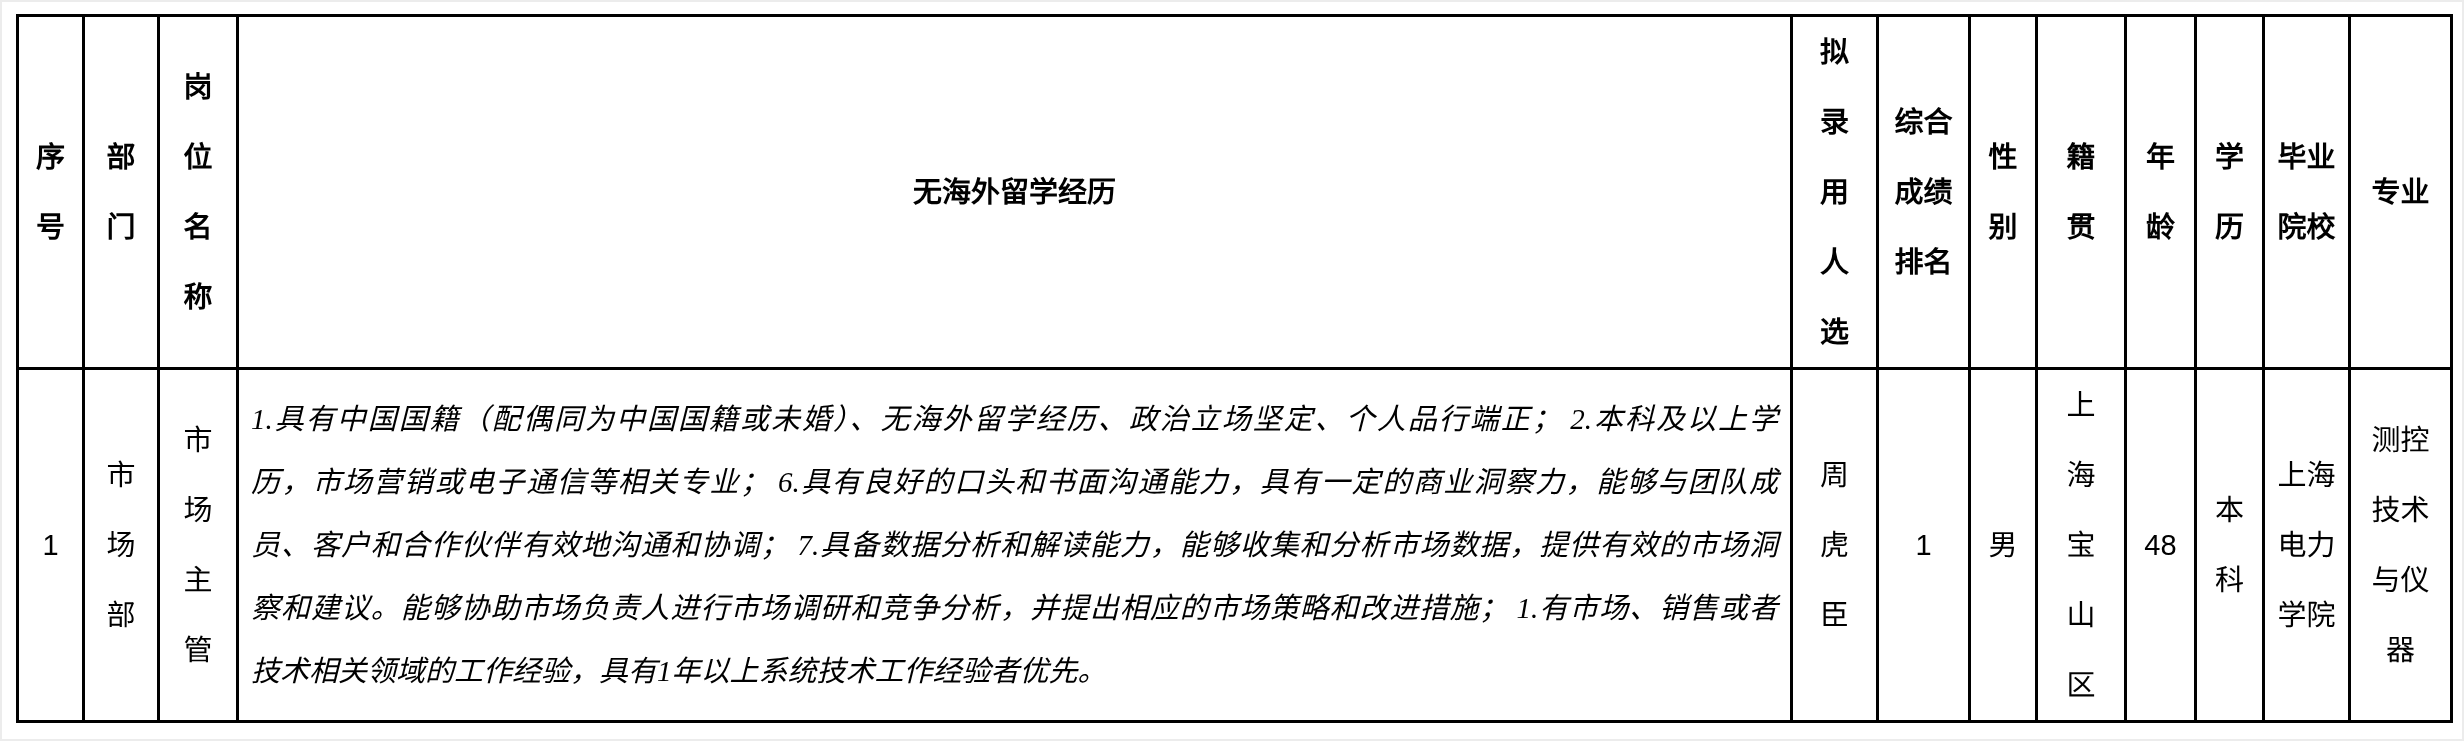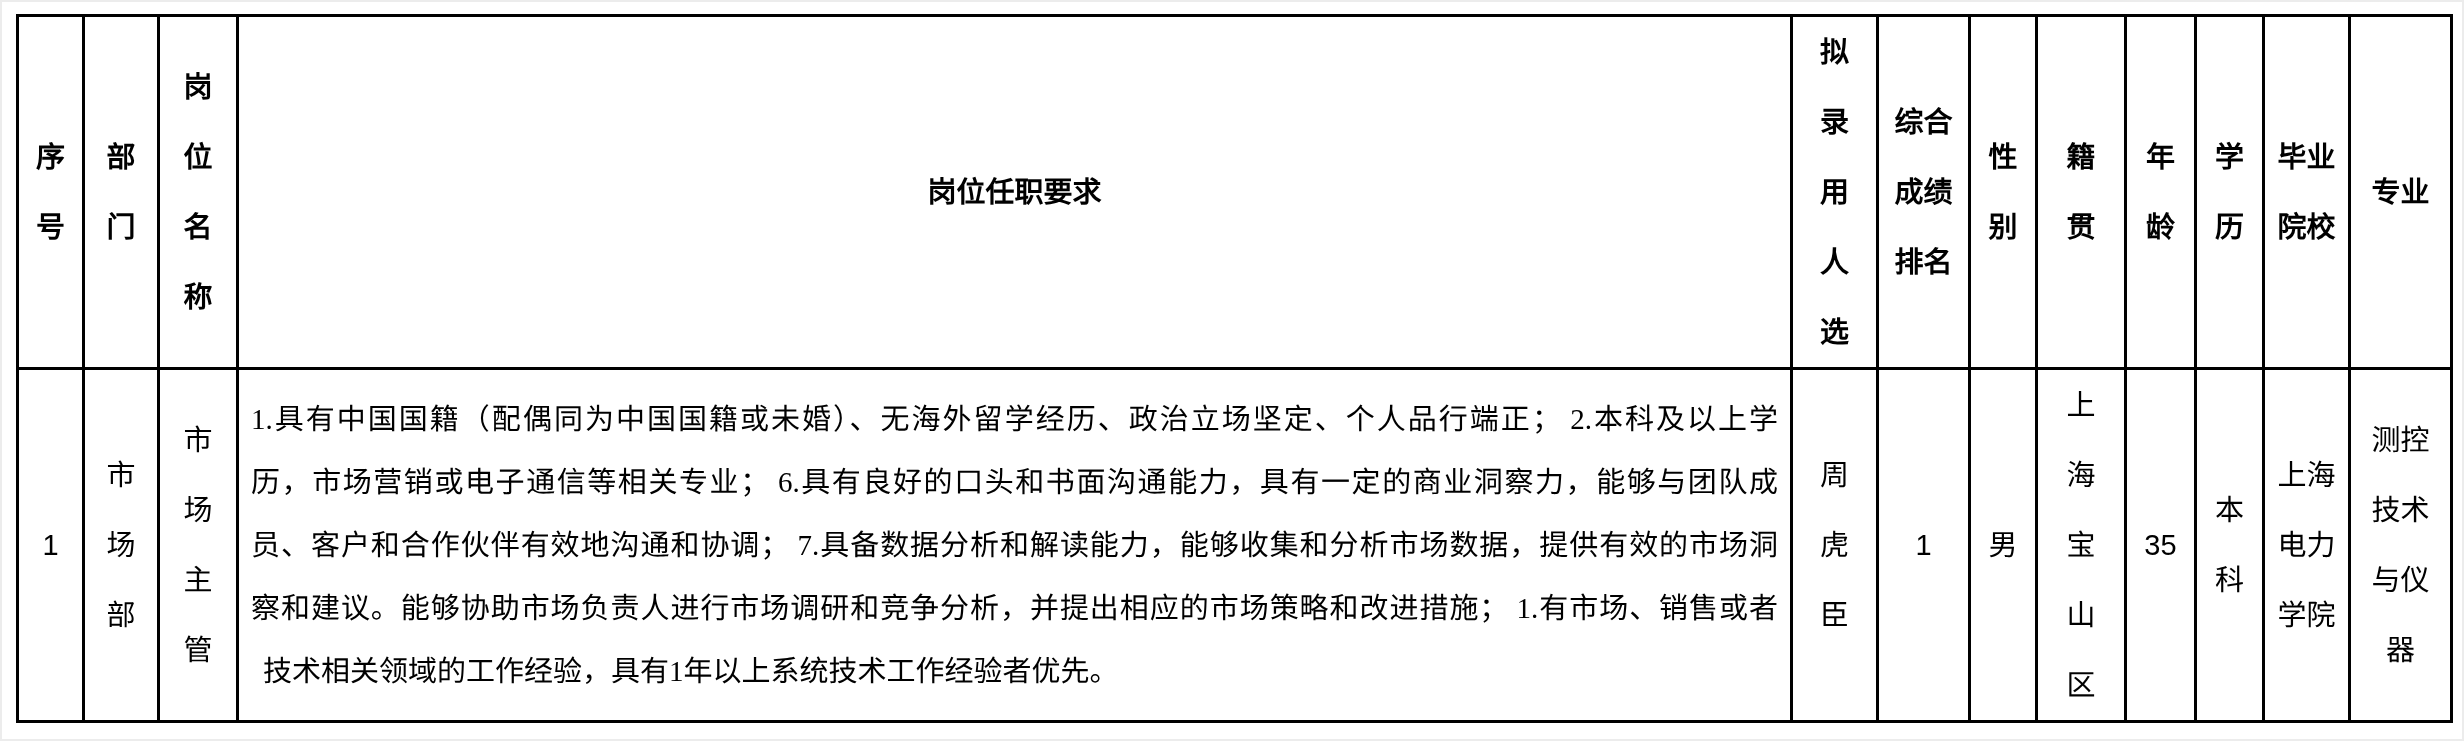"岗位任职要求" th { text: 岗位任职要求 -> 无海外留学经历 }
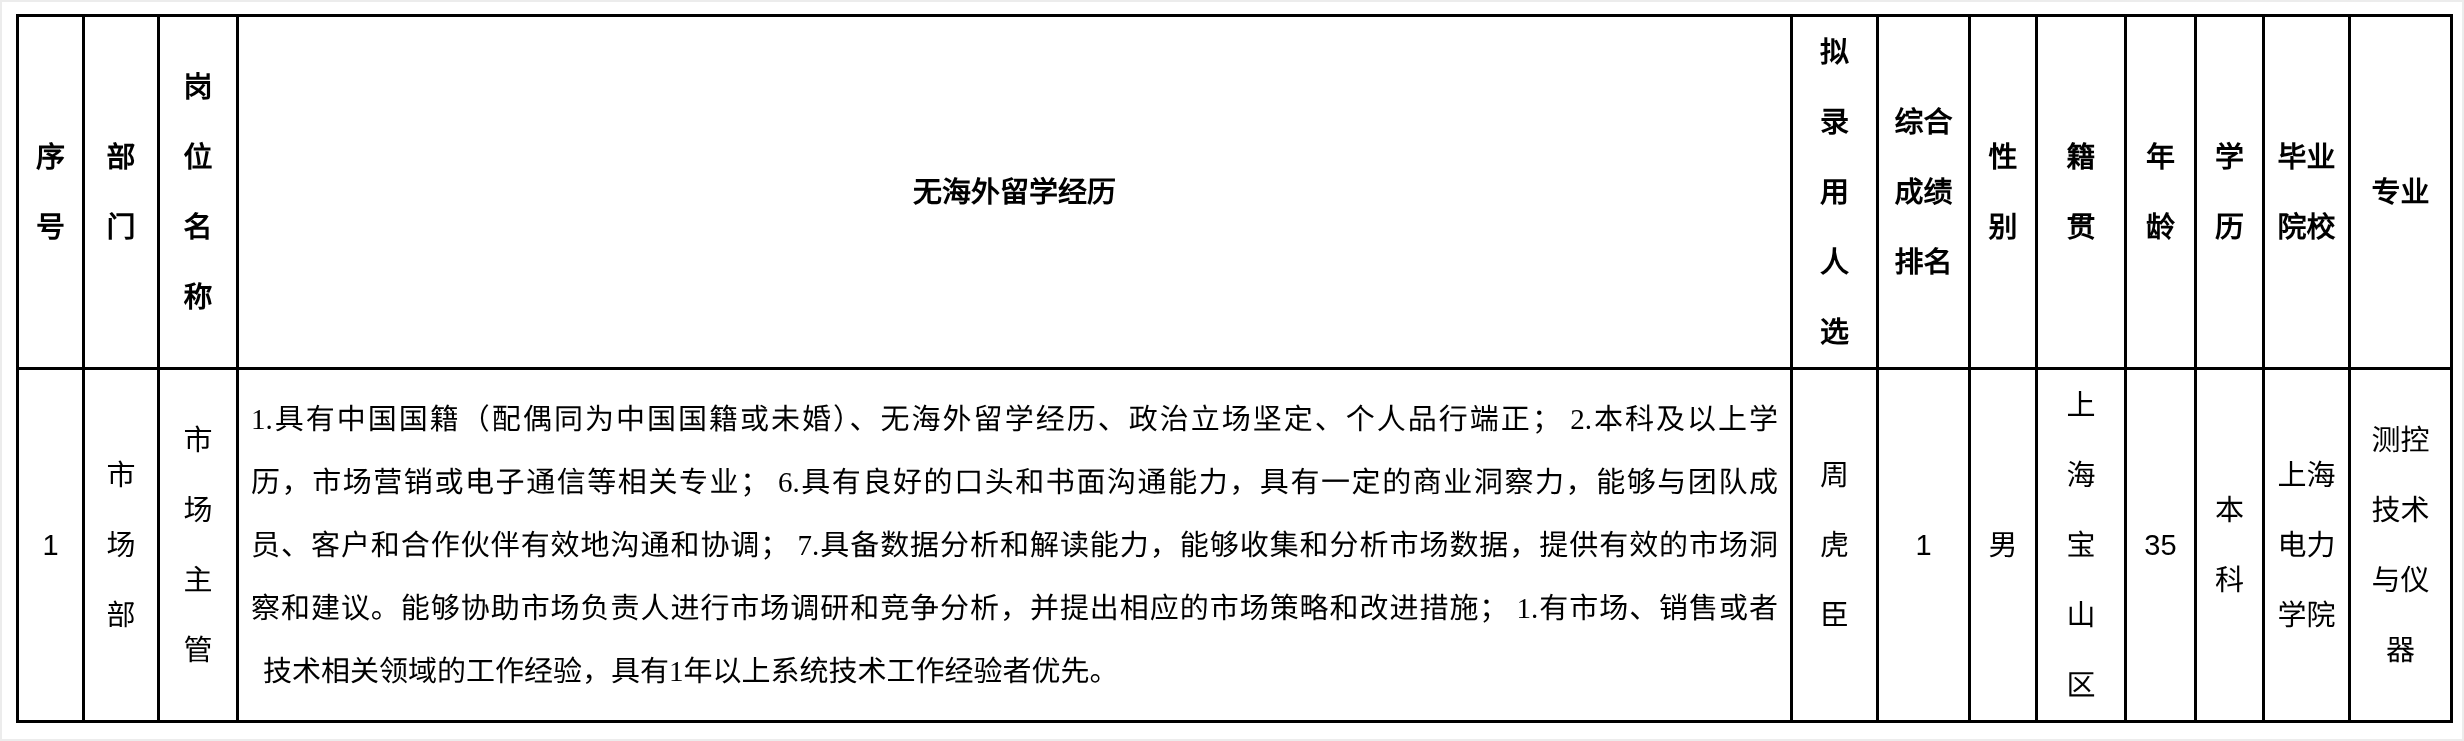"1.具有中国国籍（配偶同为中国国籍或未婚）、无海外留学经历、政治立场坚定、个人品" td.req { font-style: none -> italic }
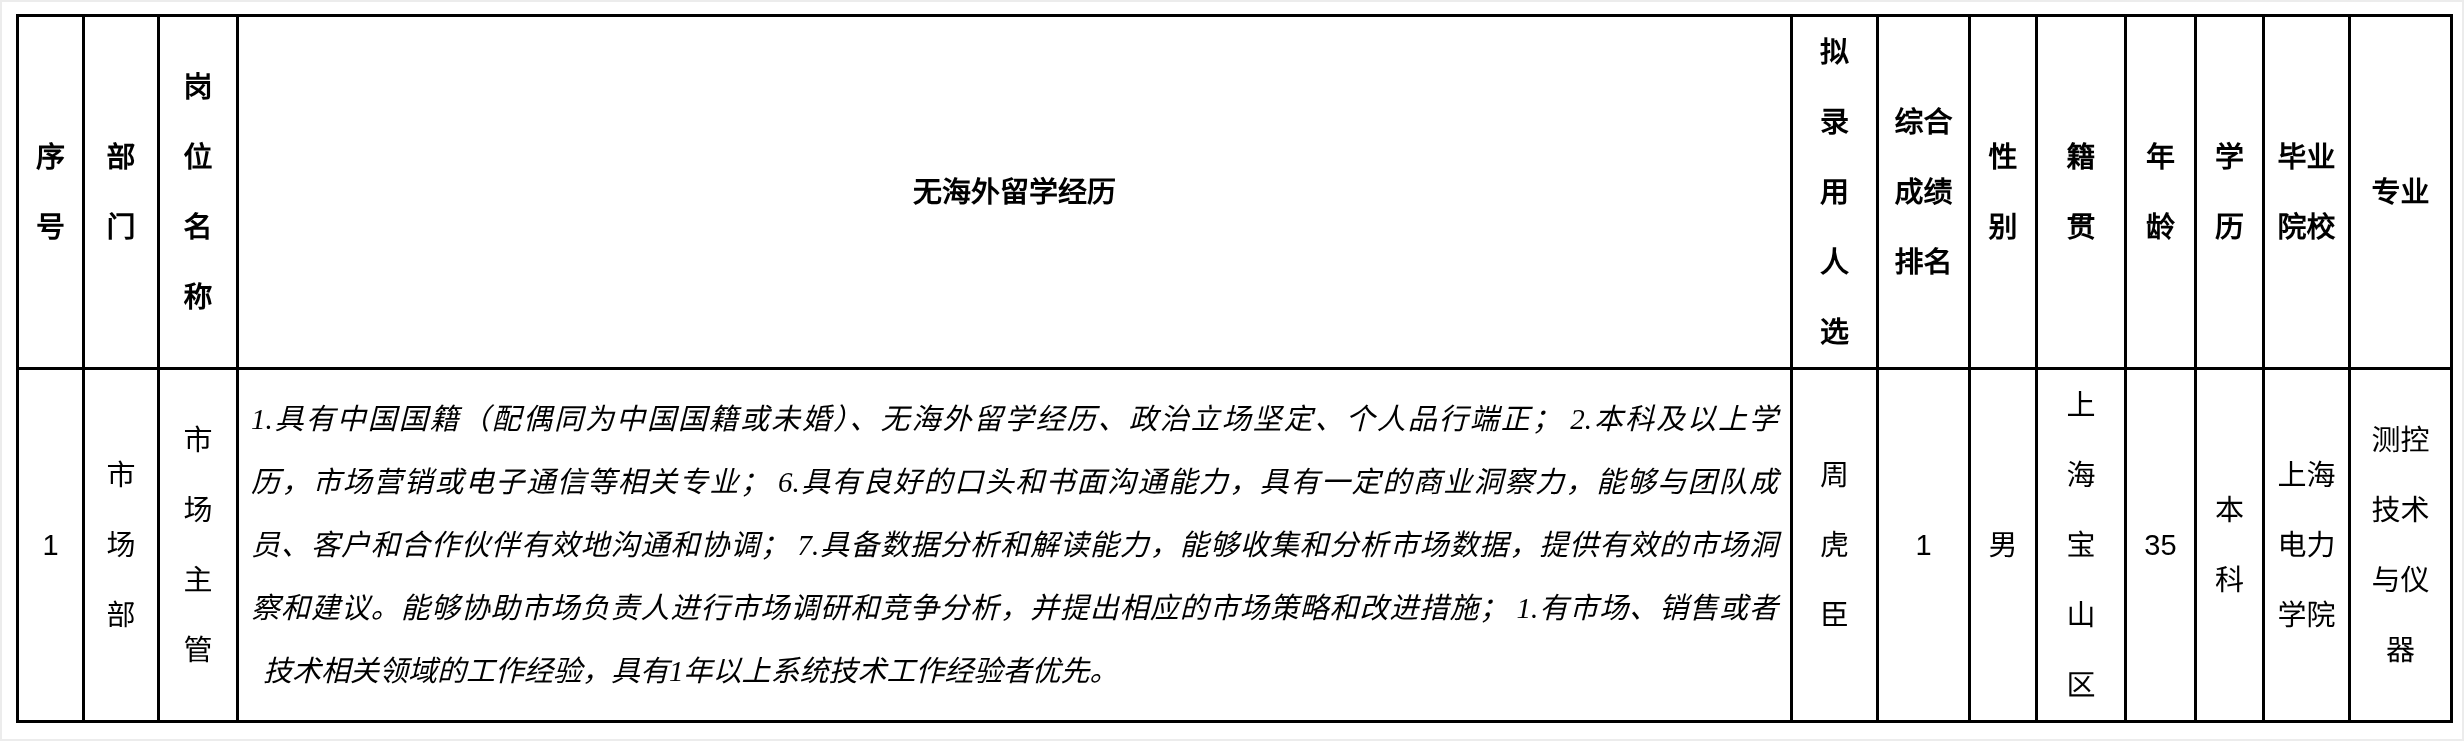"35" td.num { text: 35 -> 48 }
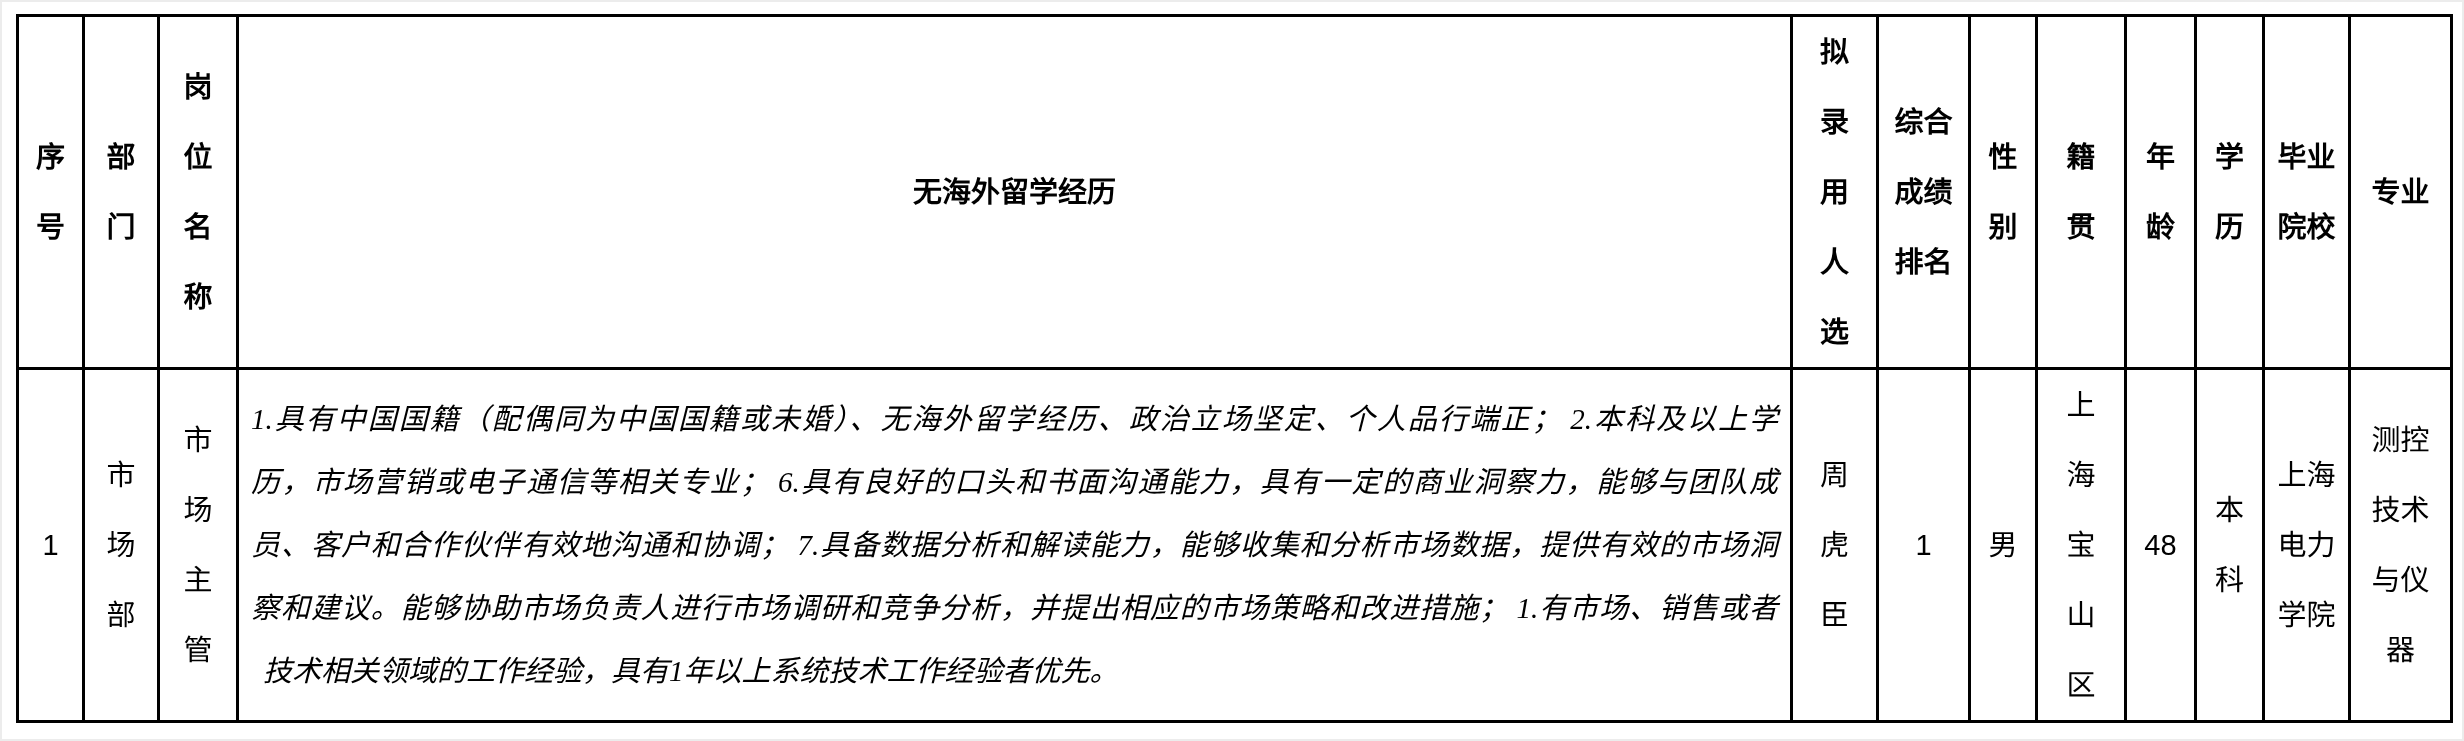"技术相关领域的工作经验，具有1年以上系统技术工作经验者优先。" td.req .lines div:last-child { margin-left: 12px -> none }
